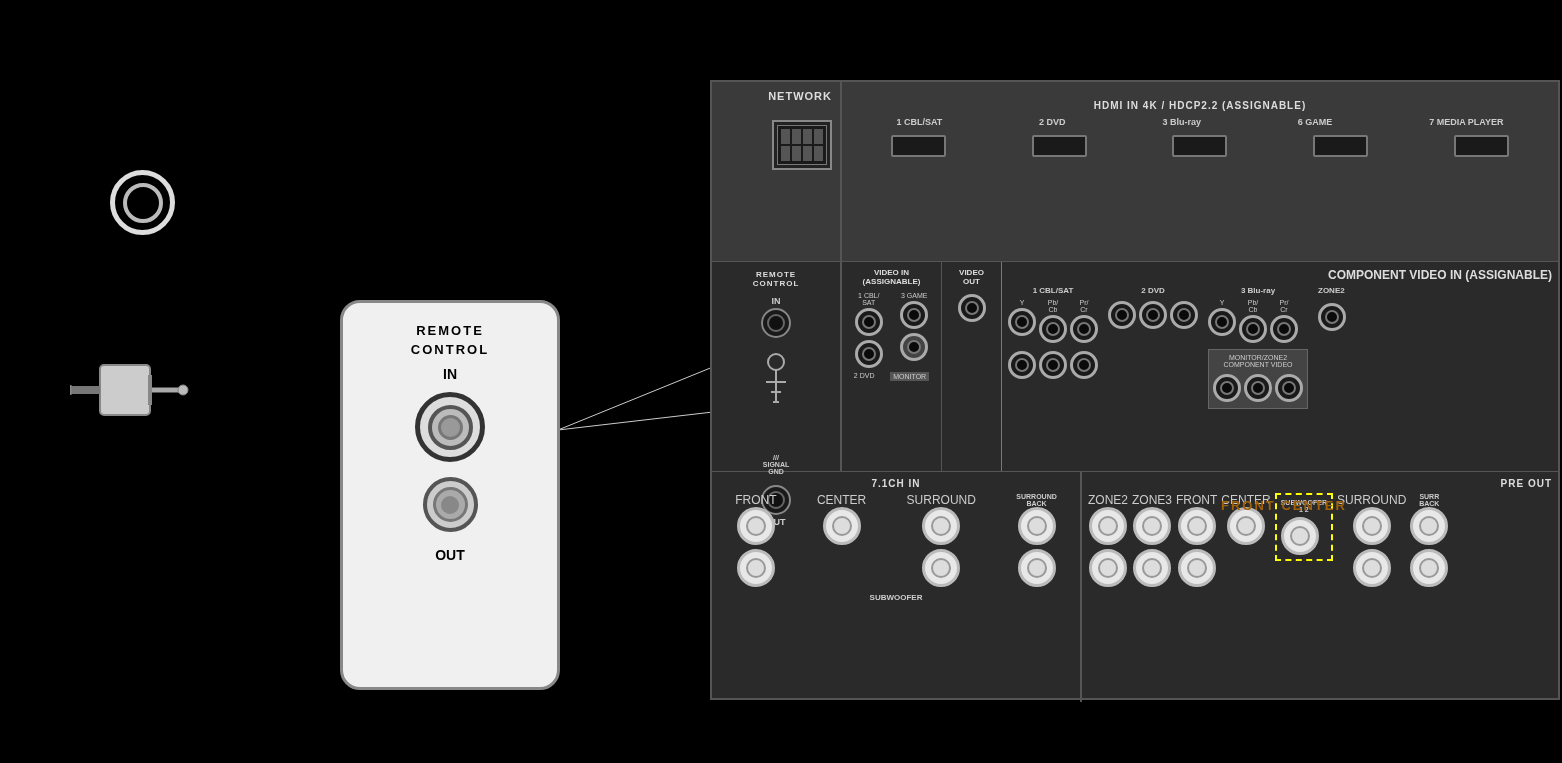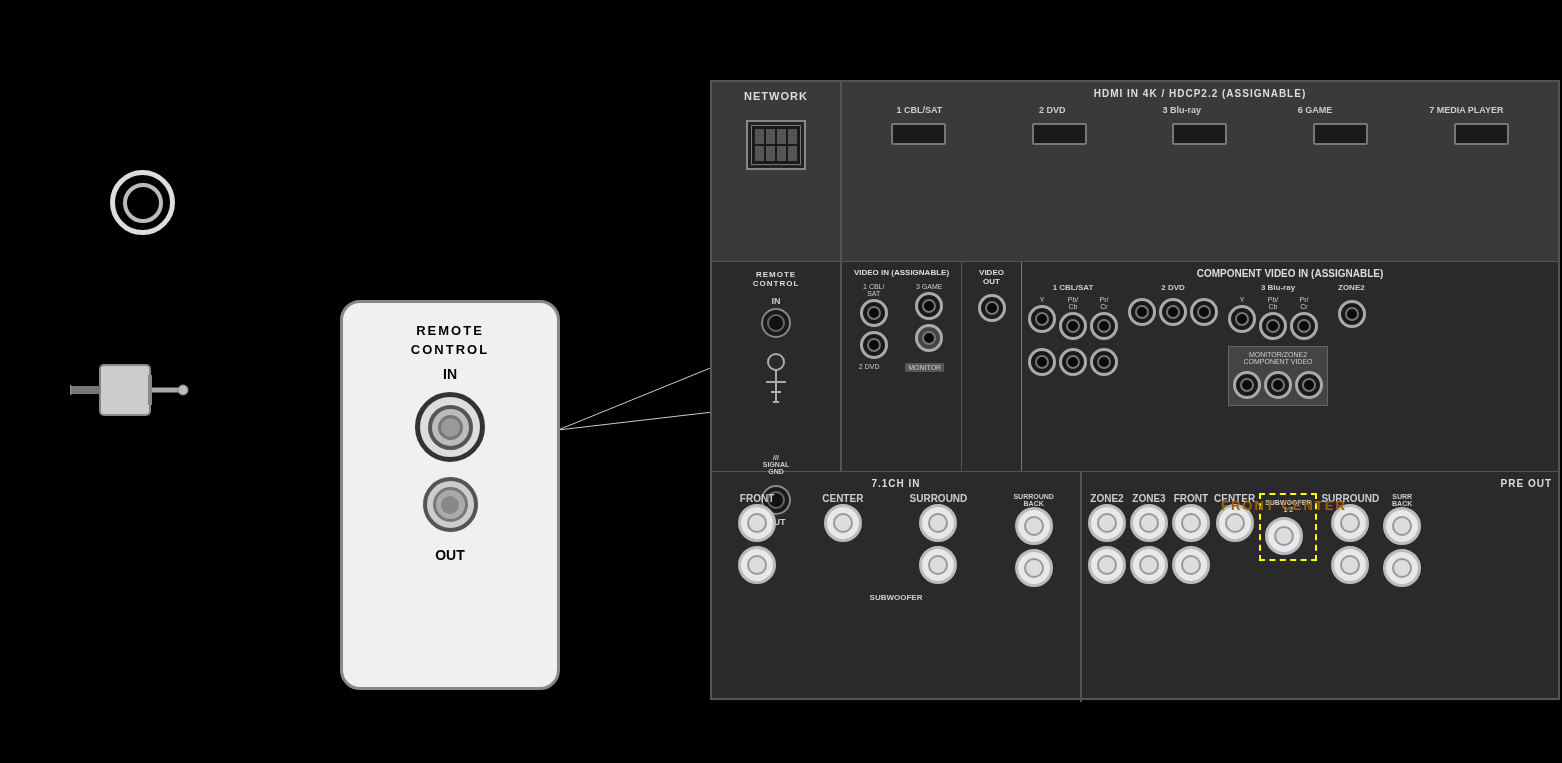"NETWORK" .network-box { align-items: center -> flex-end }
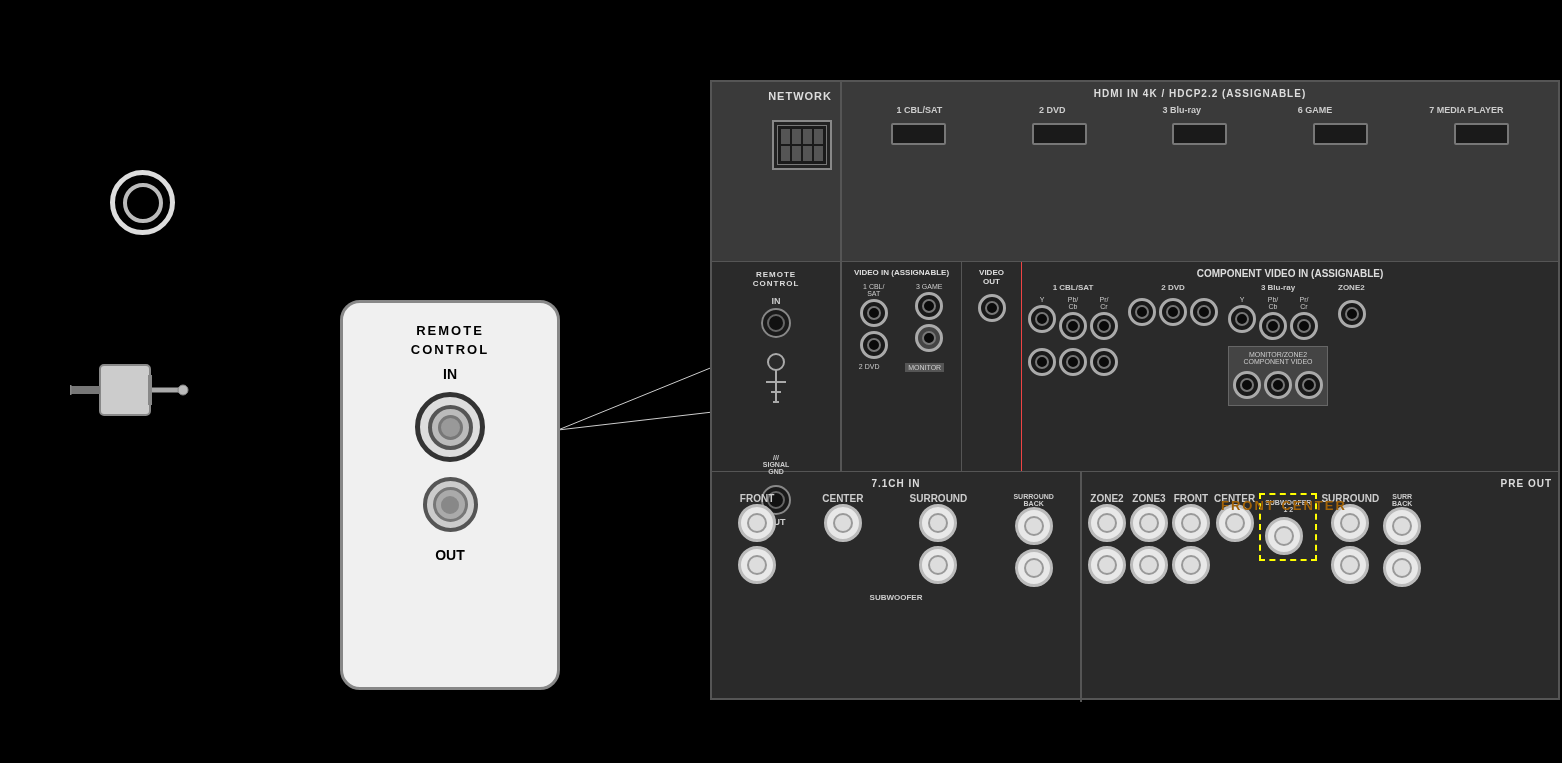"HDMI IN 4K / HDCP2.2" .hdmi-section { padding: 6px 10px -> 18px 10px }
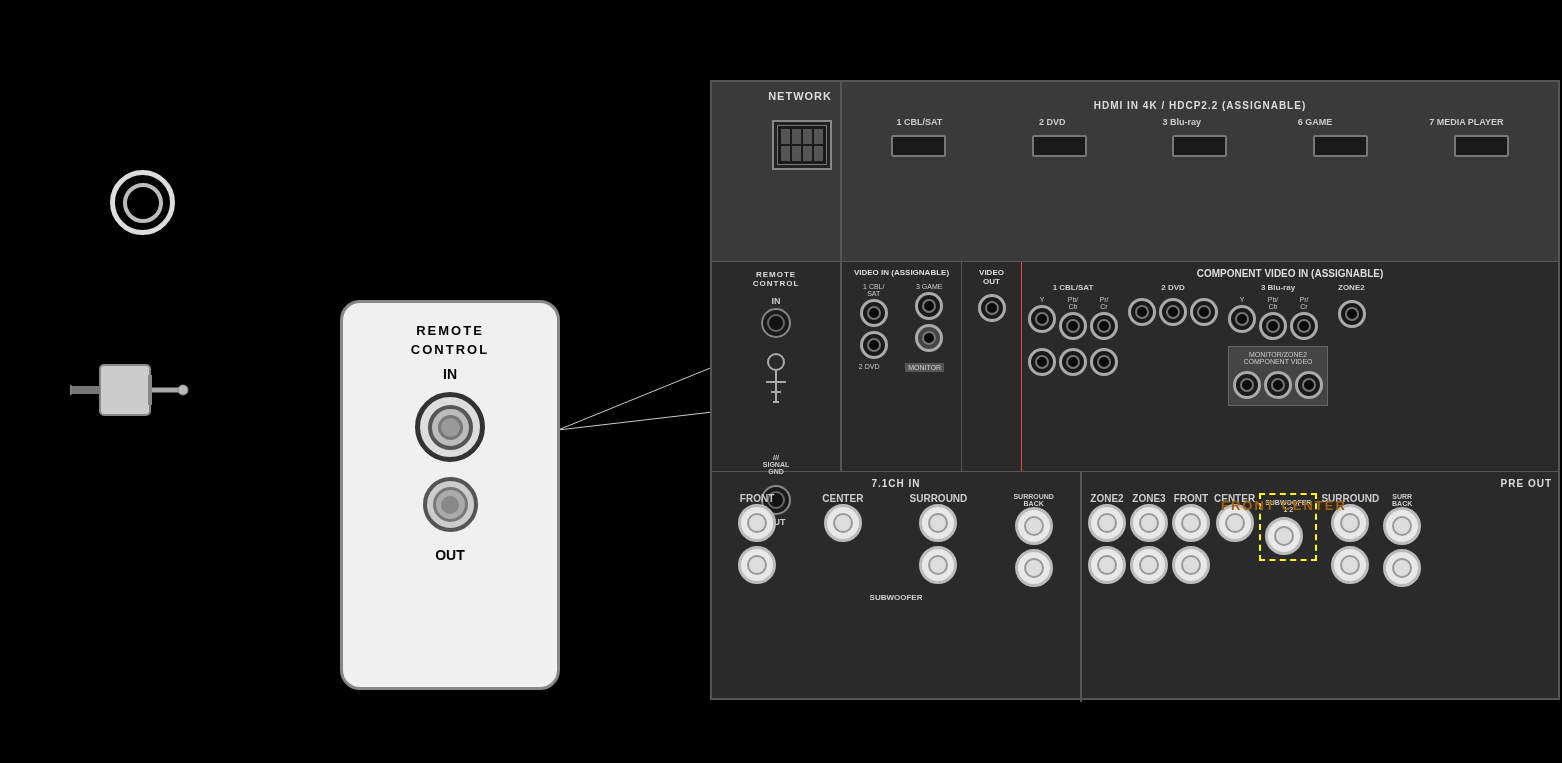"VIDEO IN (ASSIGNABLE)" .video-in-section { width: 120px -> 100px }
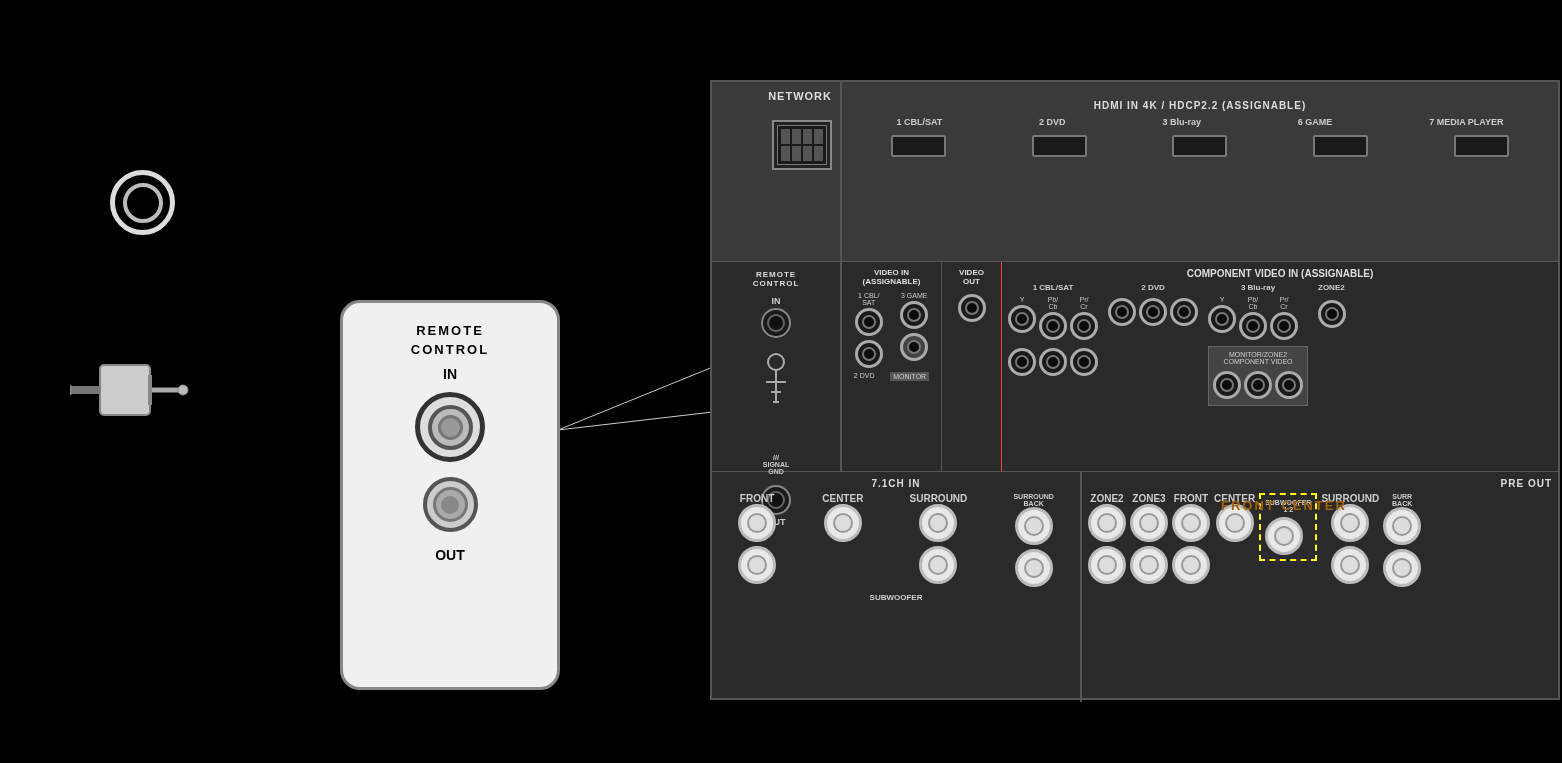"COMPONENT VIDEO IN (ASSIGNABLE)" .component-header { font-size: 10px -> 12px; text-align: center -> right }
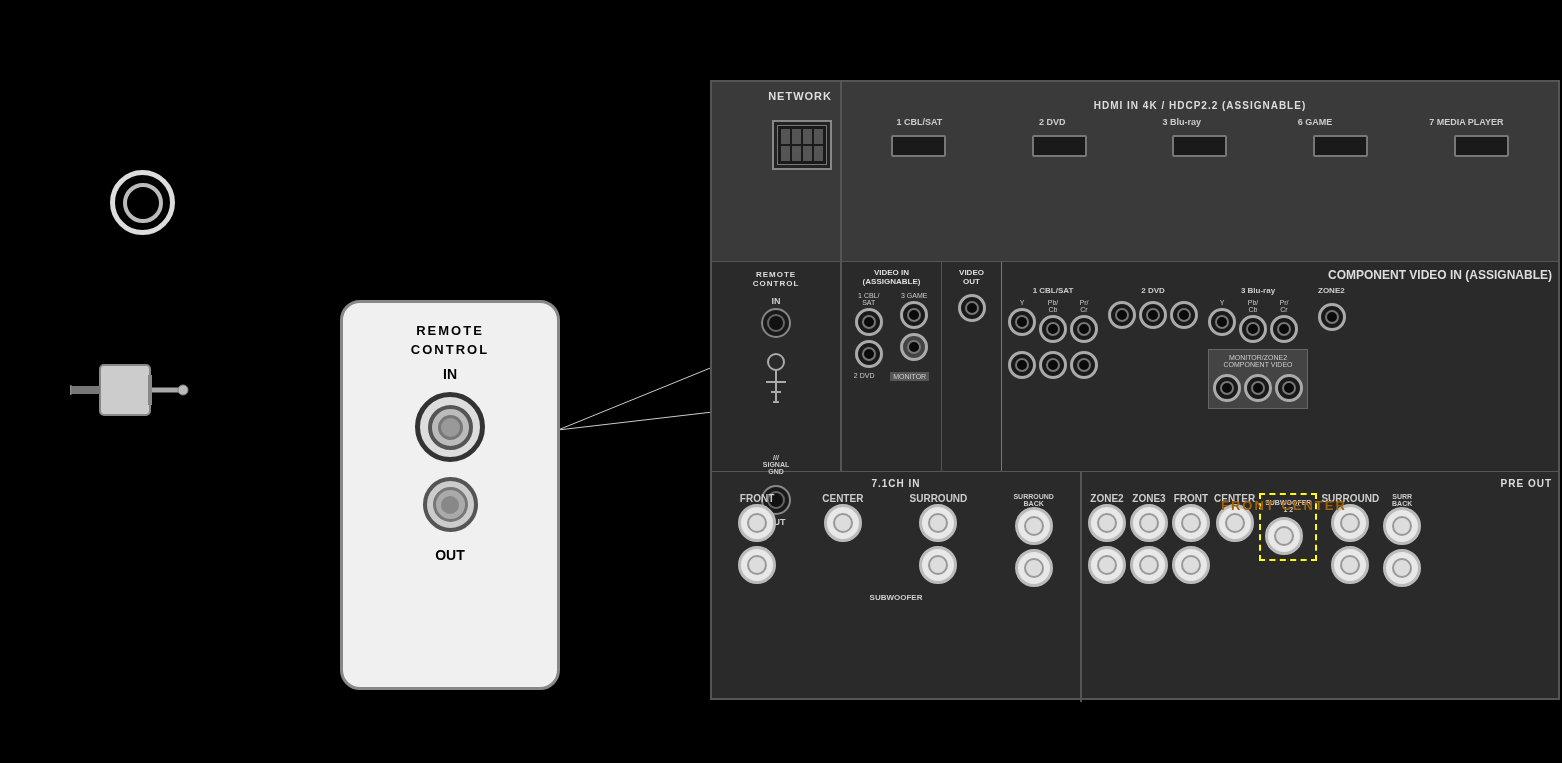"FRONT" .ch-label { font-size: 10px -> 12px; font-weight: bold -> normal }
